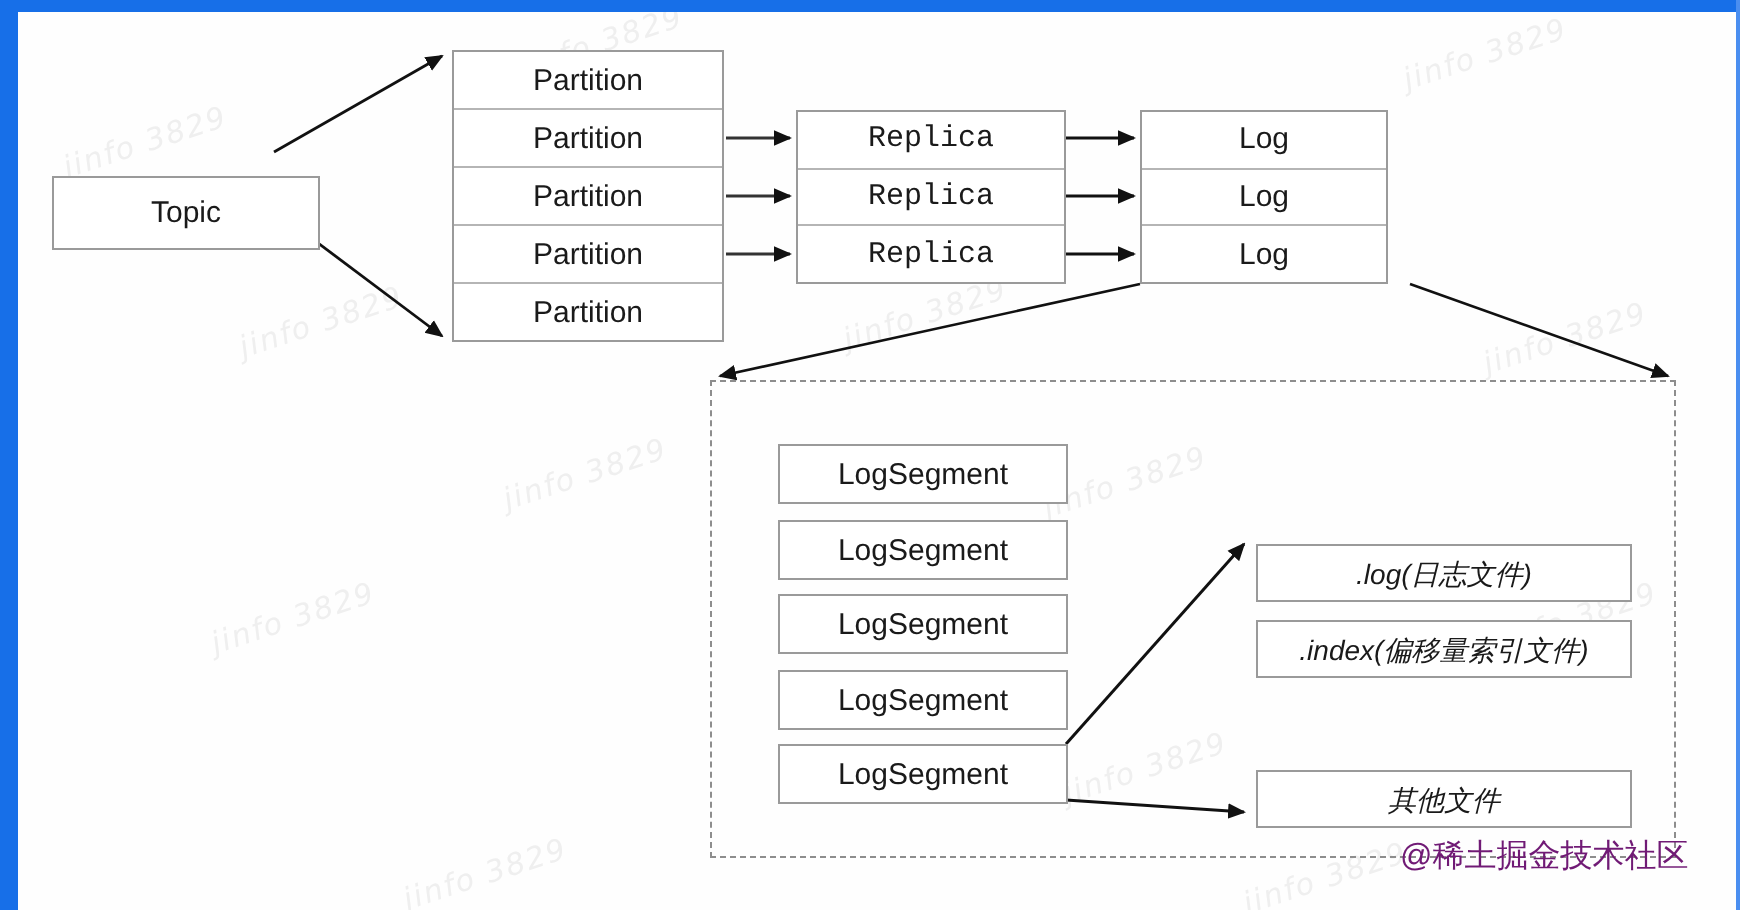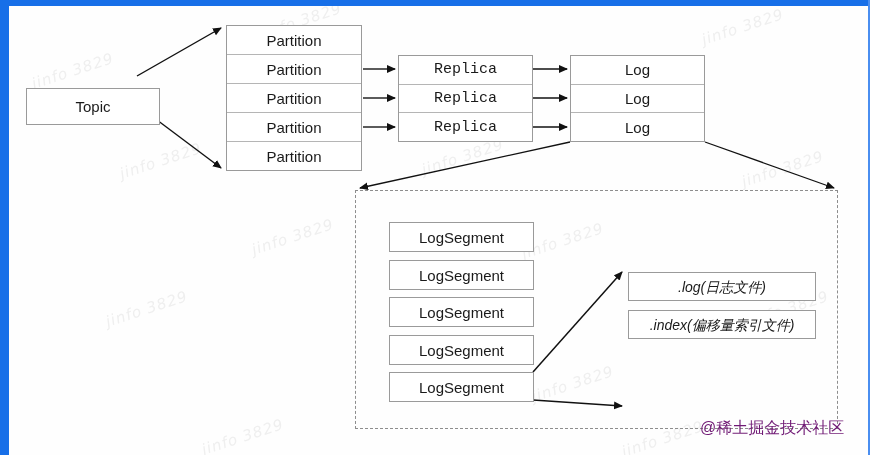"Log" div.stack { width: 135px -> 124px }
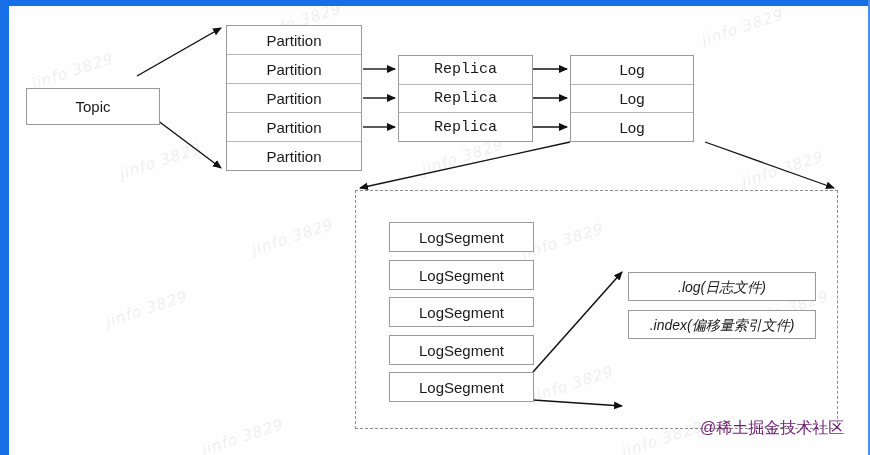"其他文件" div.box { html: none -> <div> <span>其他文件</span> </div> }
